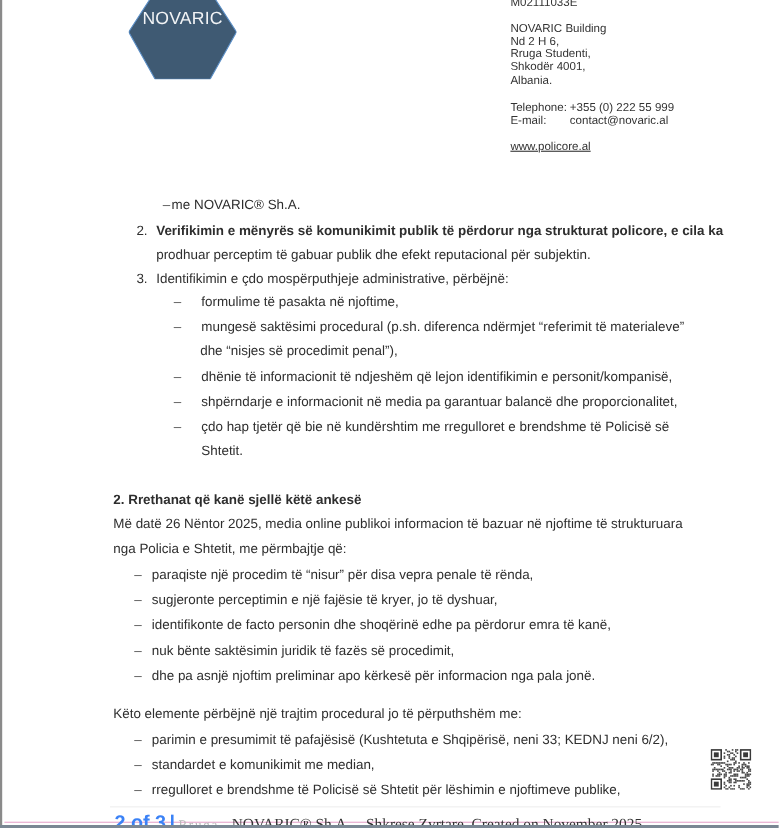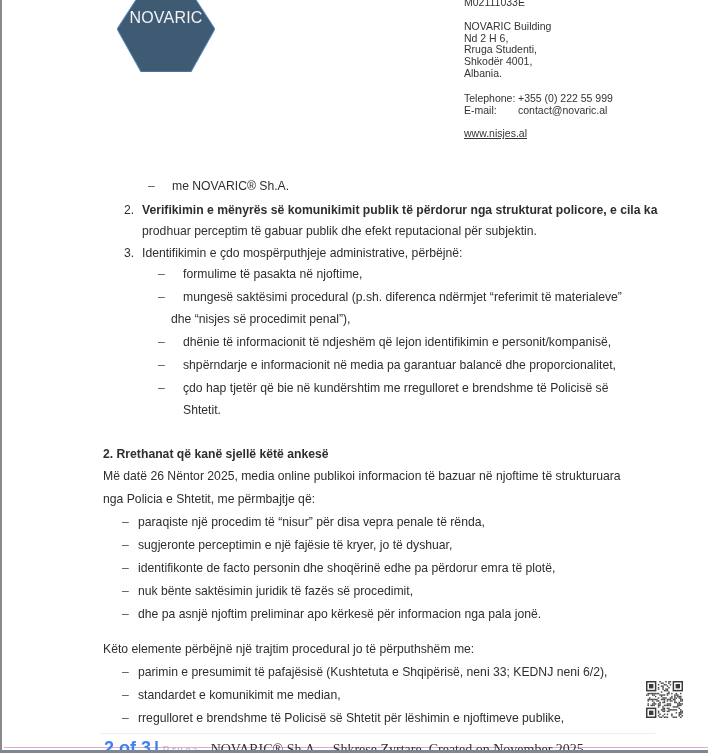"www.nisjes.al" div.web { text: www.nisjes.al -> www.policore.al }
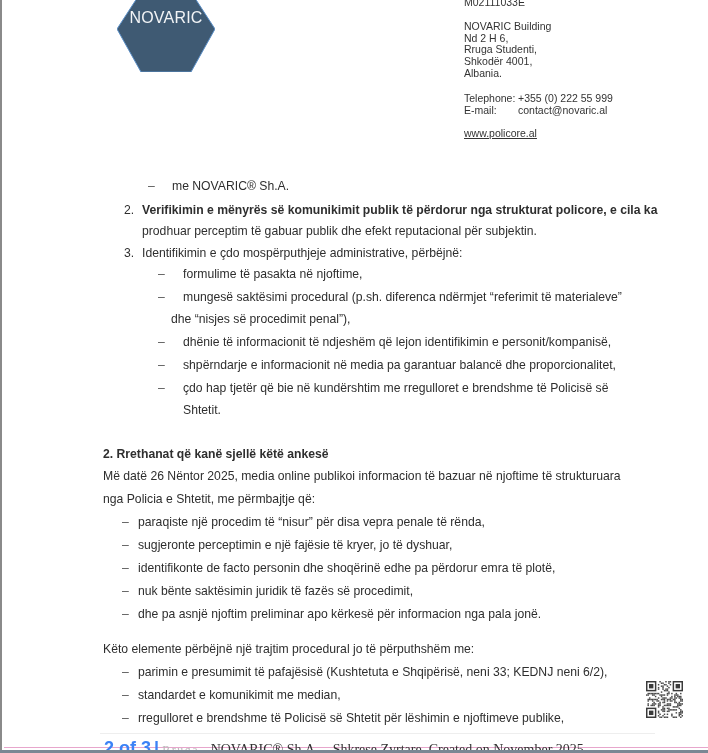"me NOVARIC® Sh.A." span.line { left: 172px -> 156px }
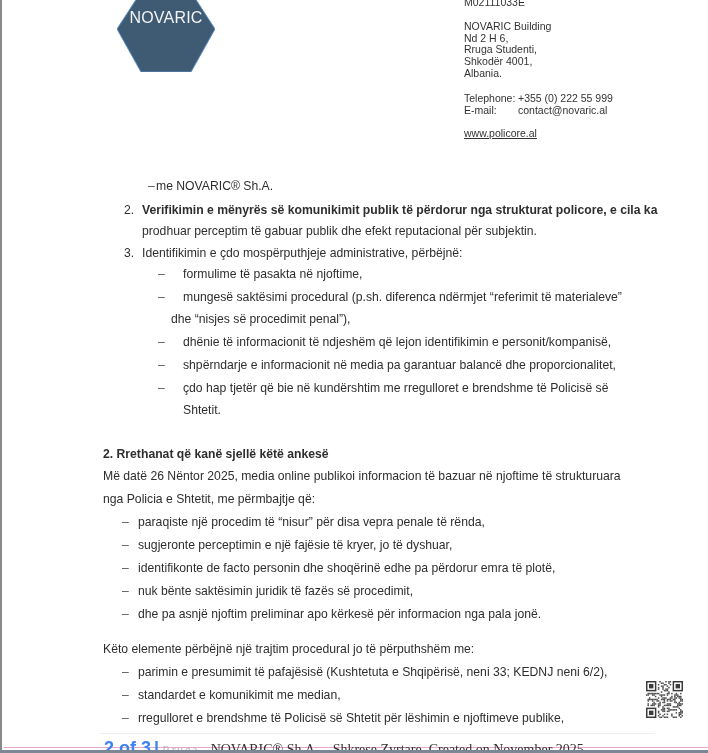"dhe “nisjes së procedimit penal”)," span.line { left: 171px -> 182px }
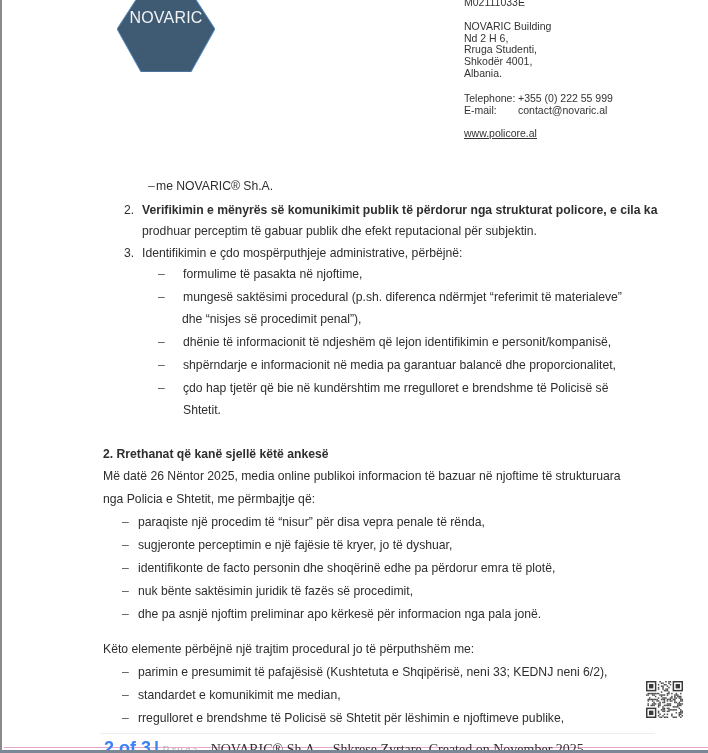"identifikonte de facto personin dhe" span.line { text: plotë -> kanë }
